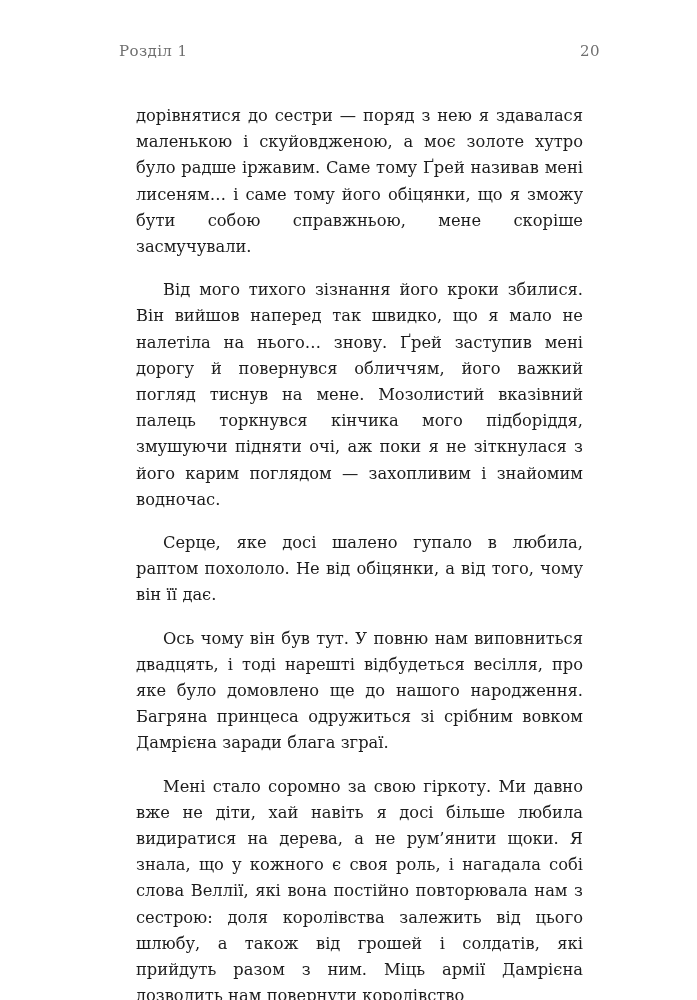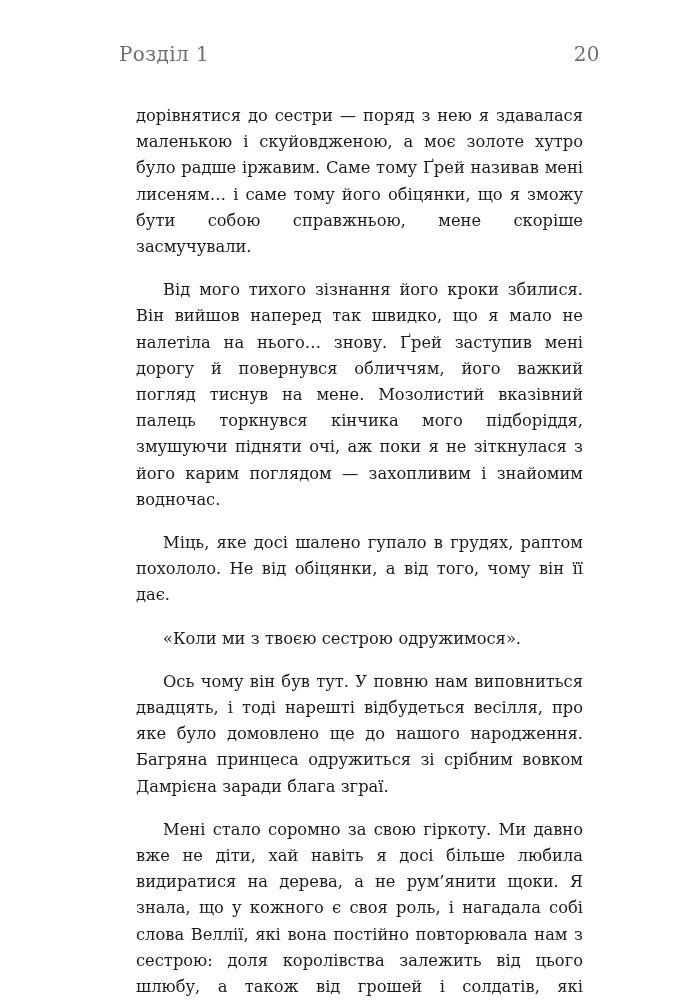"Розділ 1" .running-head { font-size: 20px -> 15px }
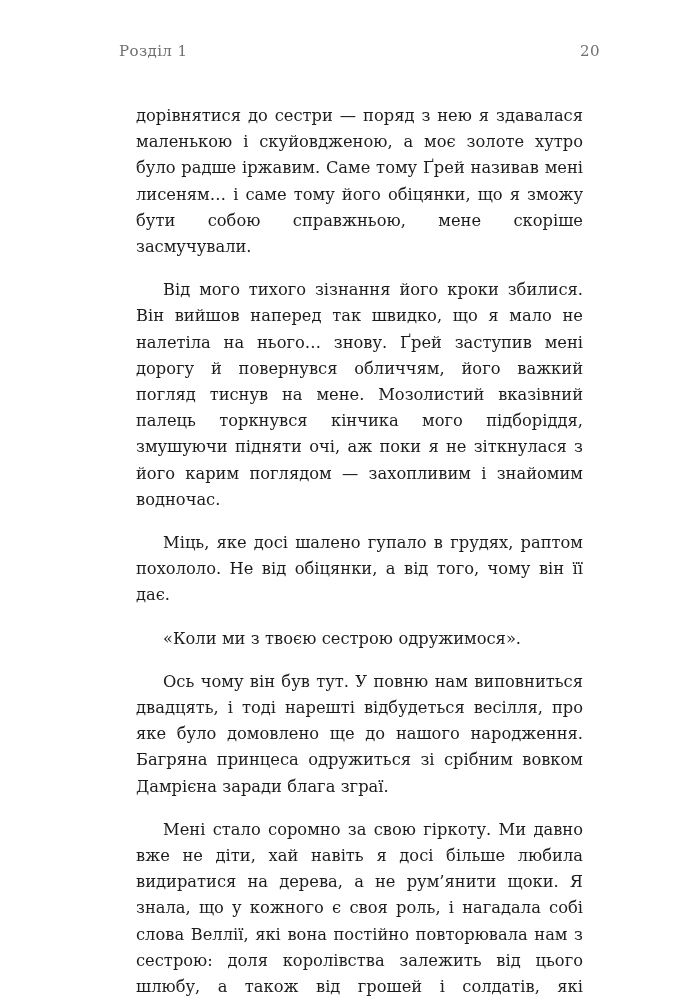"Міць, яке досі шалено гупало" p.indent { text: Міць, яке досі шалено гупало в грудях -> Серце, яке досі шалено гупало в любила }
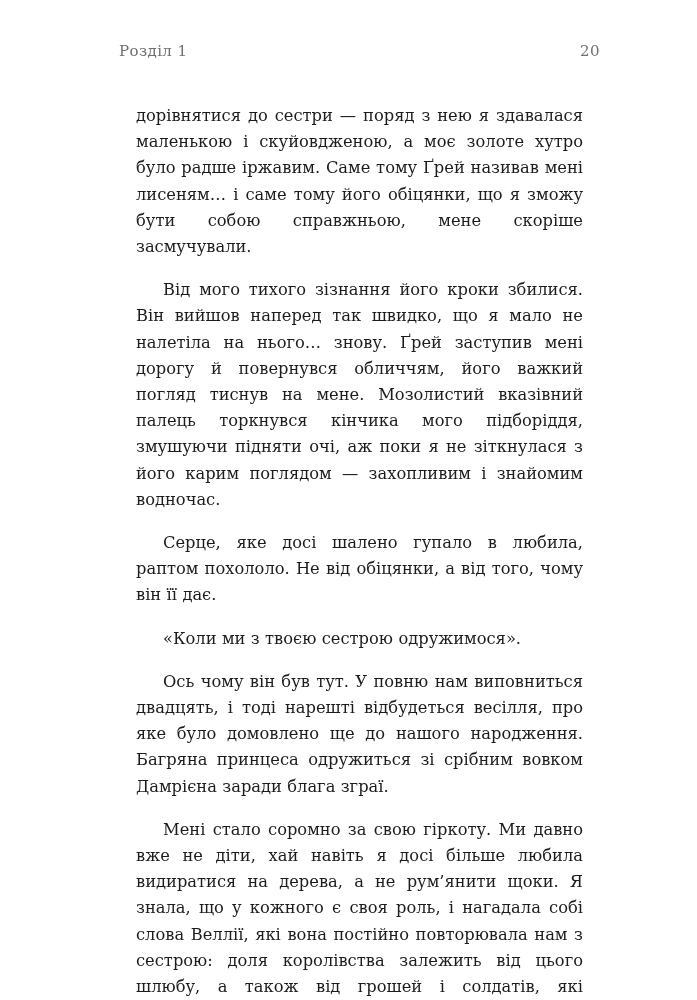"«Коли ми з твоєю сестрою" p.indent { html: <p>«Коли ми з твоєю сестрою одружимося».</p> -> none }
